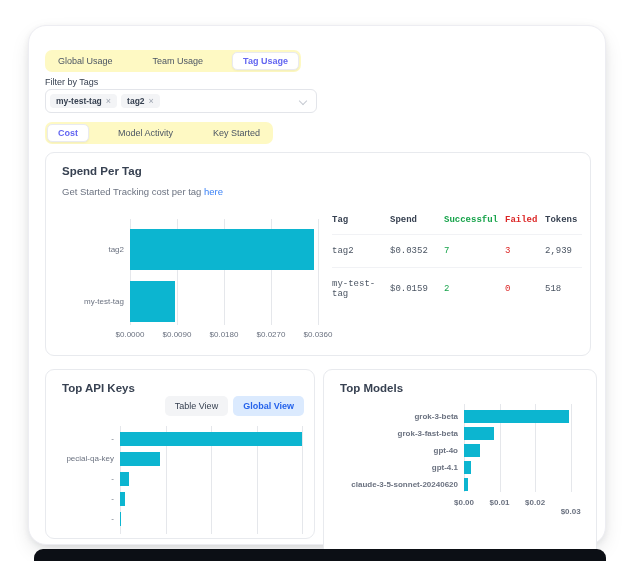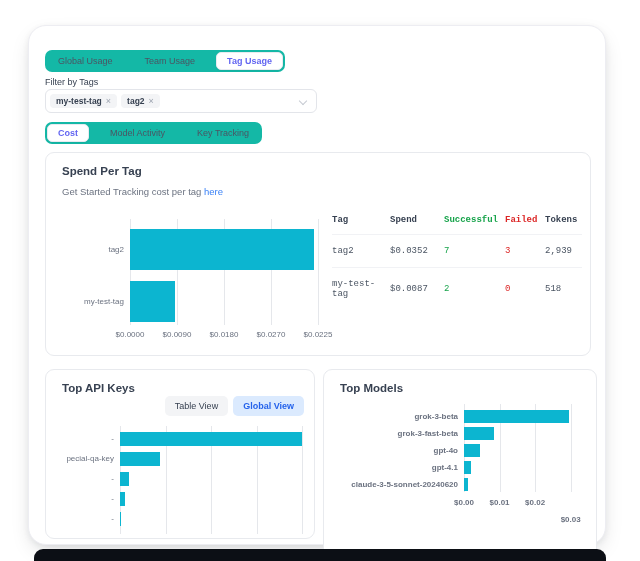"Global Usage" .tabbar { background: #14b8a6 -> #fef9c3; gap: 10px -> 18px }
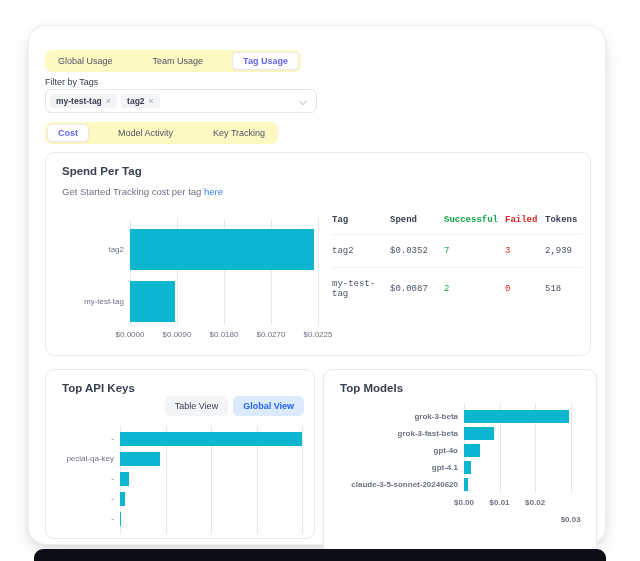"Key Tracking" div.tab { text: Tracking -> Started }
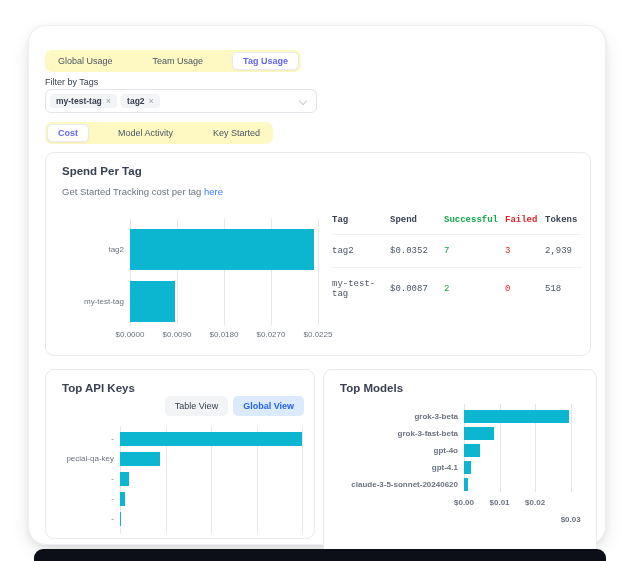"$0.0087" td { text: $0.0087 -> $0.0159 }
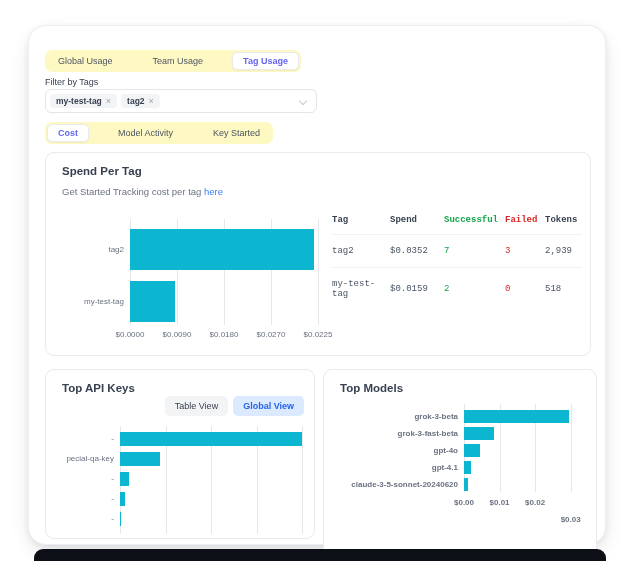"$0.0225" div.tick-label { text: $0.0225 -> $0.0360 }
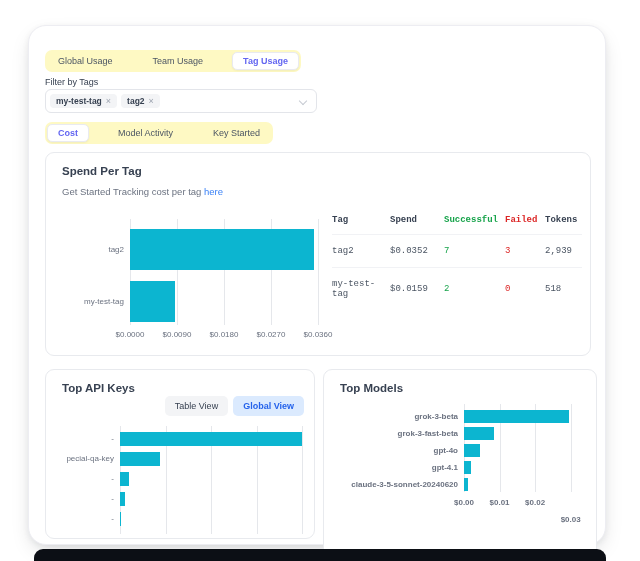"$0.03" div.tick-label { top: 111px -> 103px }
